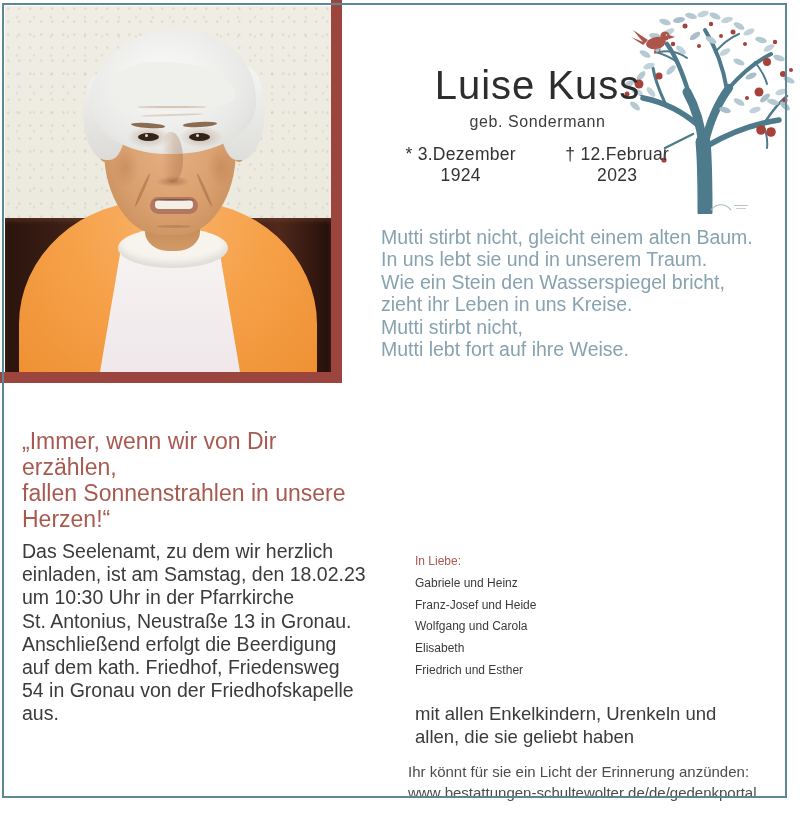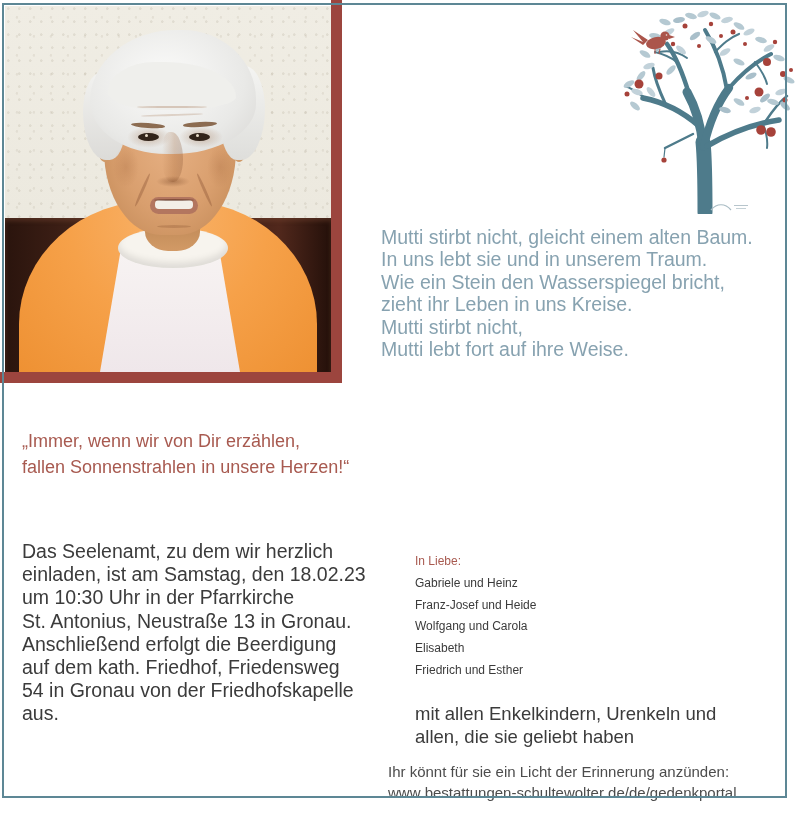"Luise Kuss" div.name-block { html: none -> <div> <h1>Luise Kuss</h1> <div>geb. Sondermann</div> <div> <span>* 3.Dezember 1924</span> <span>† 12.Februar 2023</span> </div> </div> }
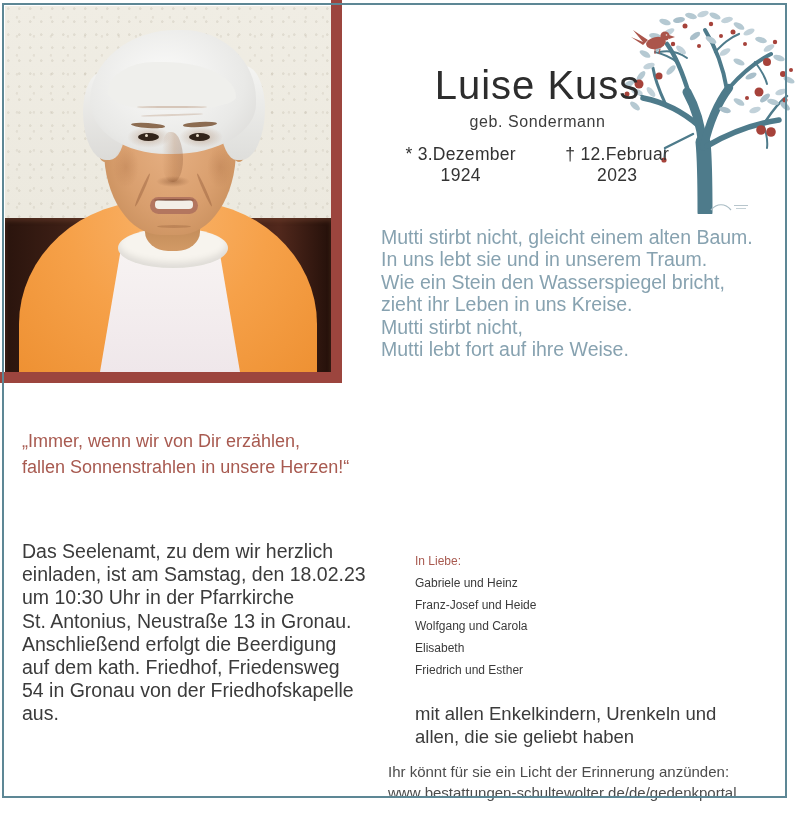"„Immer, wenn wir von Dir" .quote { font-size: 18px -> 23px }
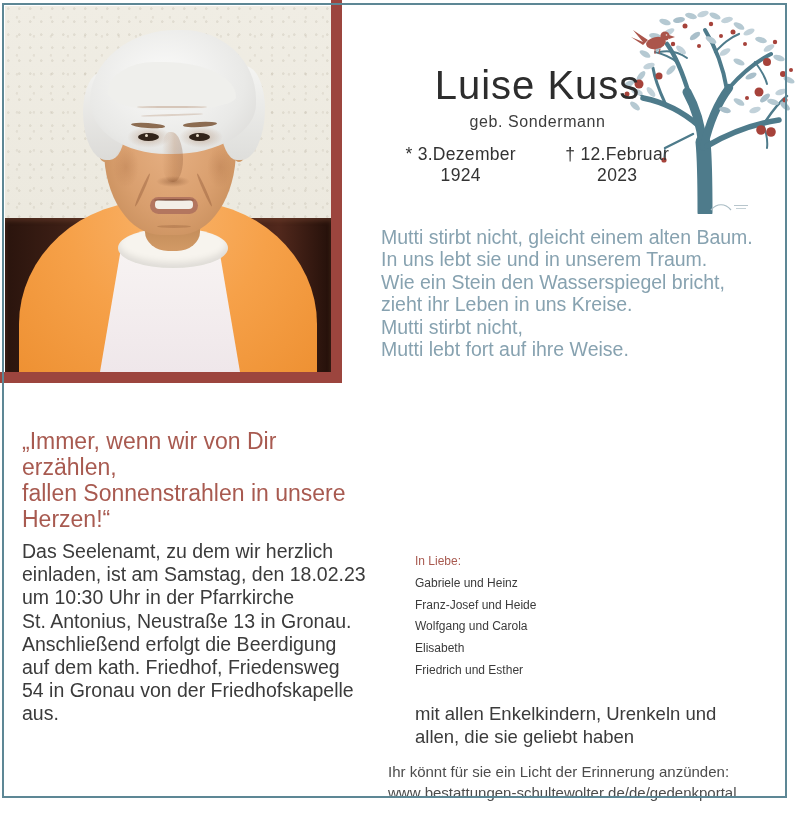"Ihr könnt für sie ein" .memorial { left: 388px -> 408px }
